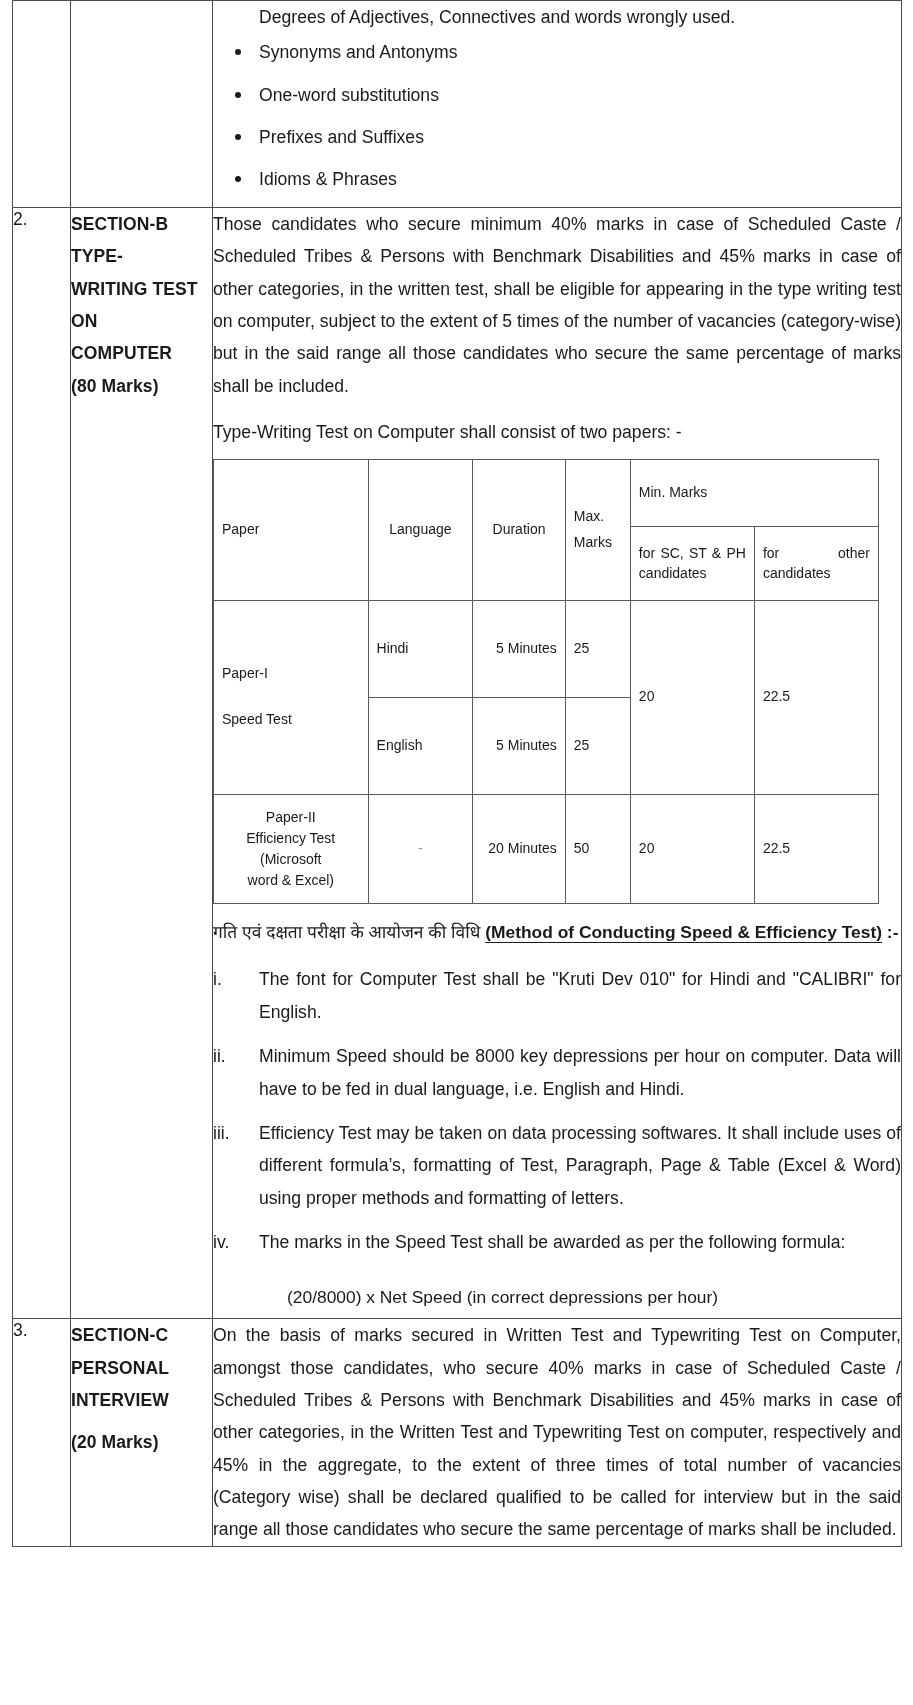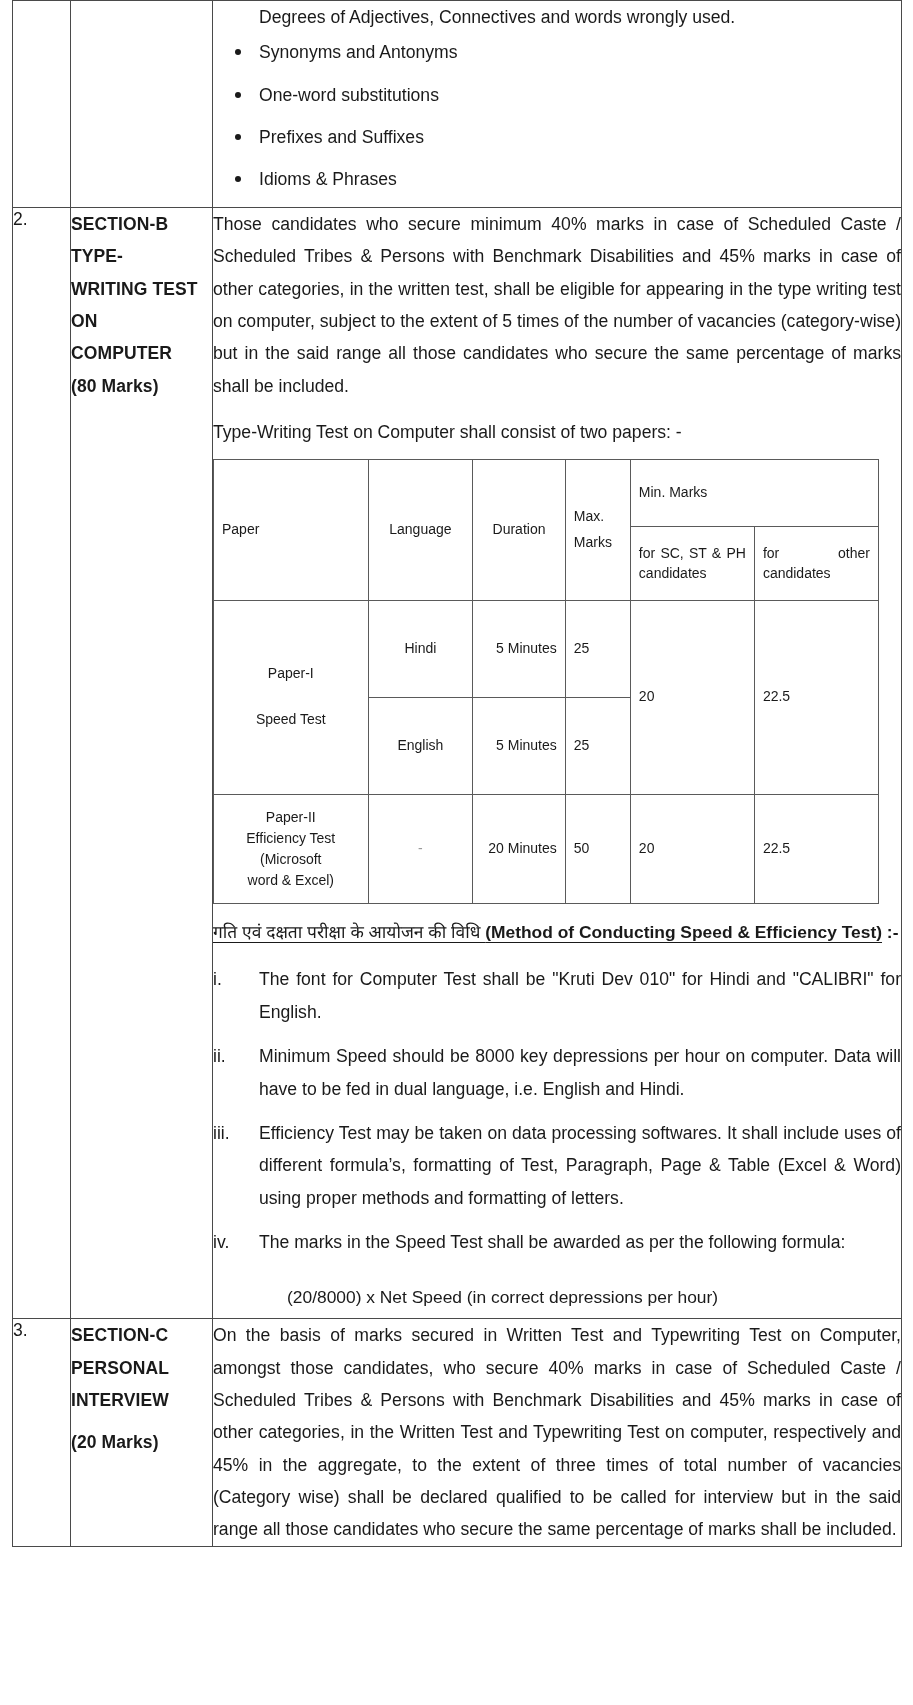"Hindi" .cellc { text-align: center -> left }
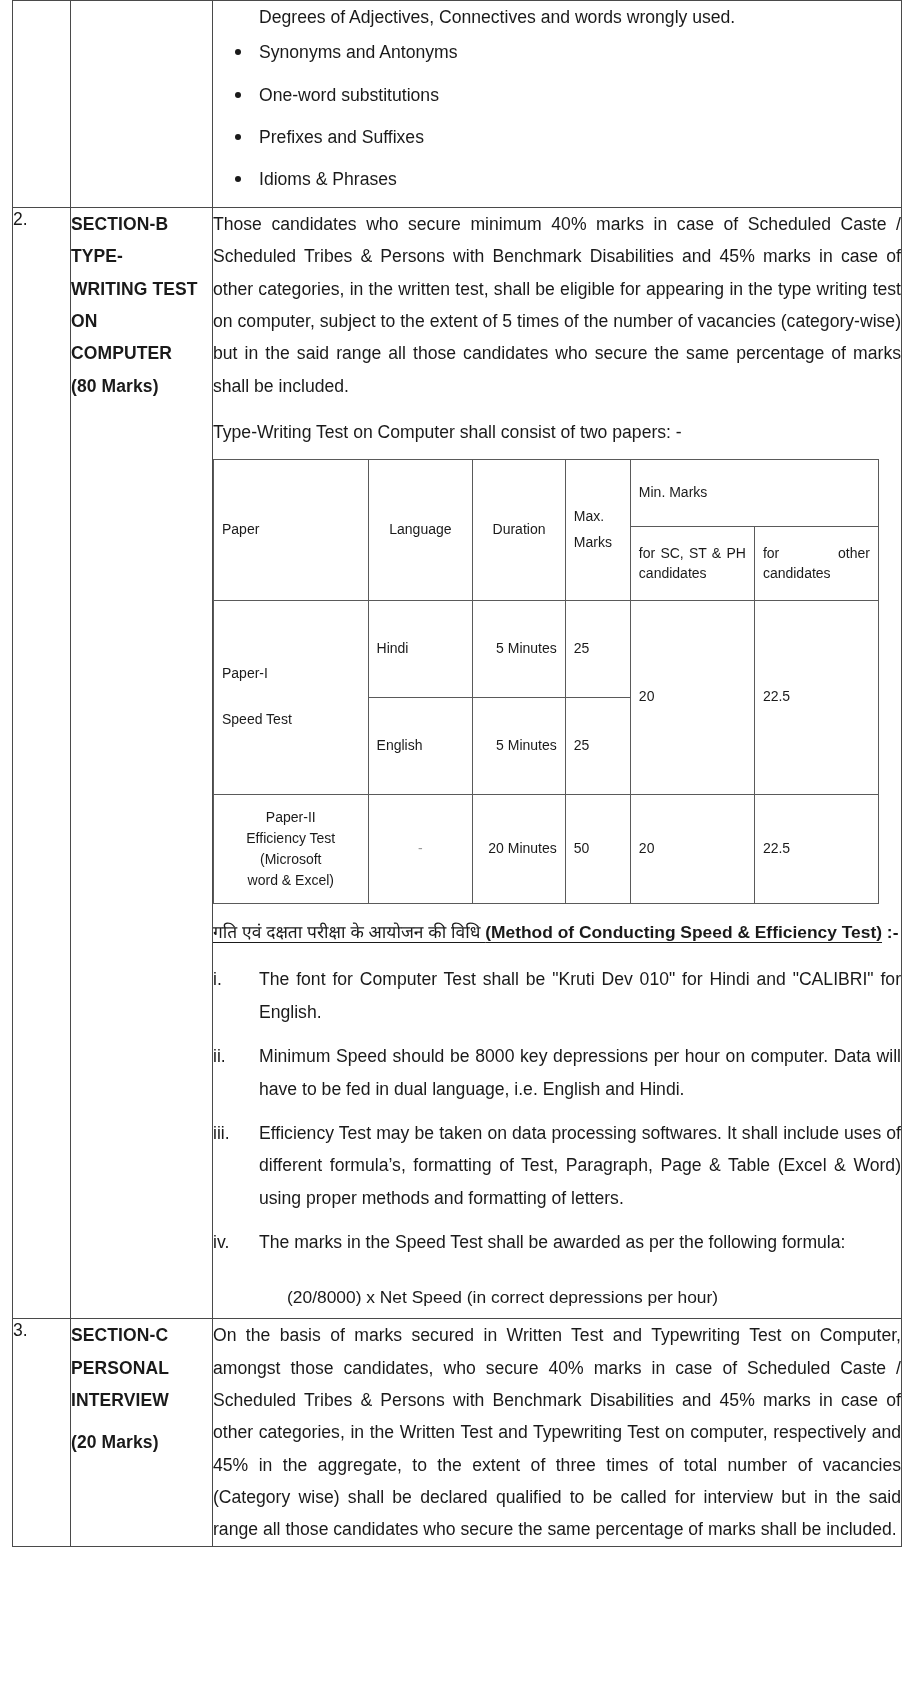"गति एवं दक्षता परीक्षा के" .hindi-head .hi { text-decoration: underline -> none }
